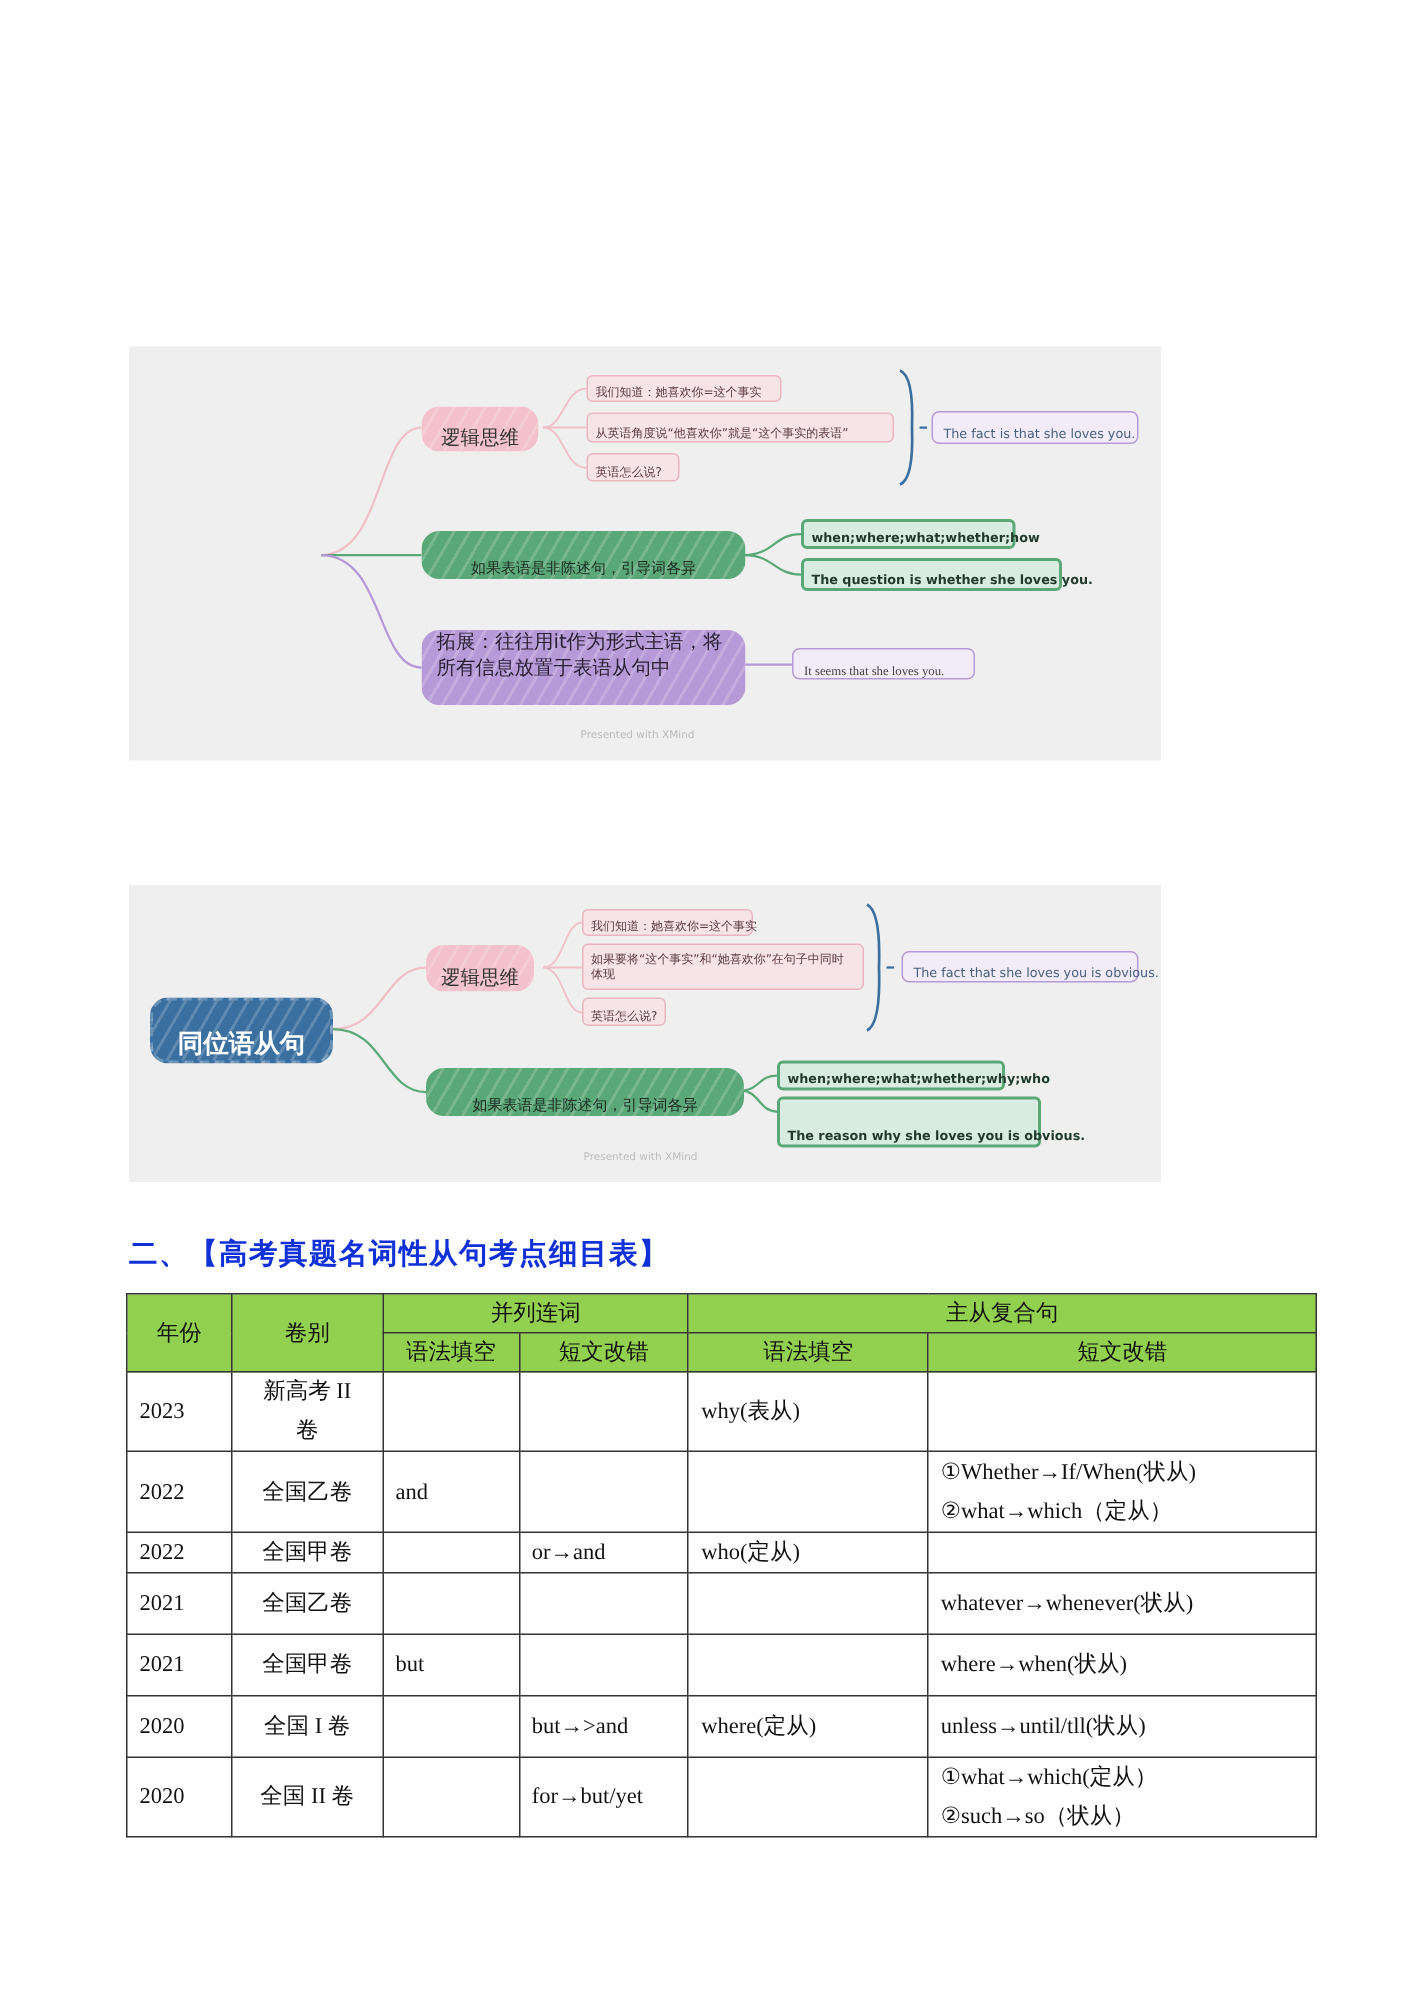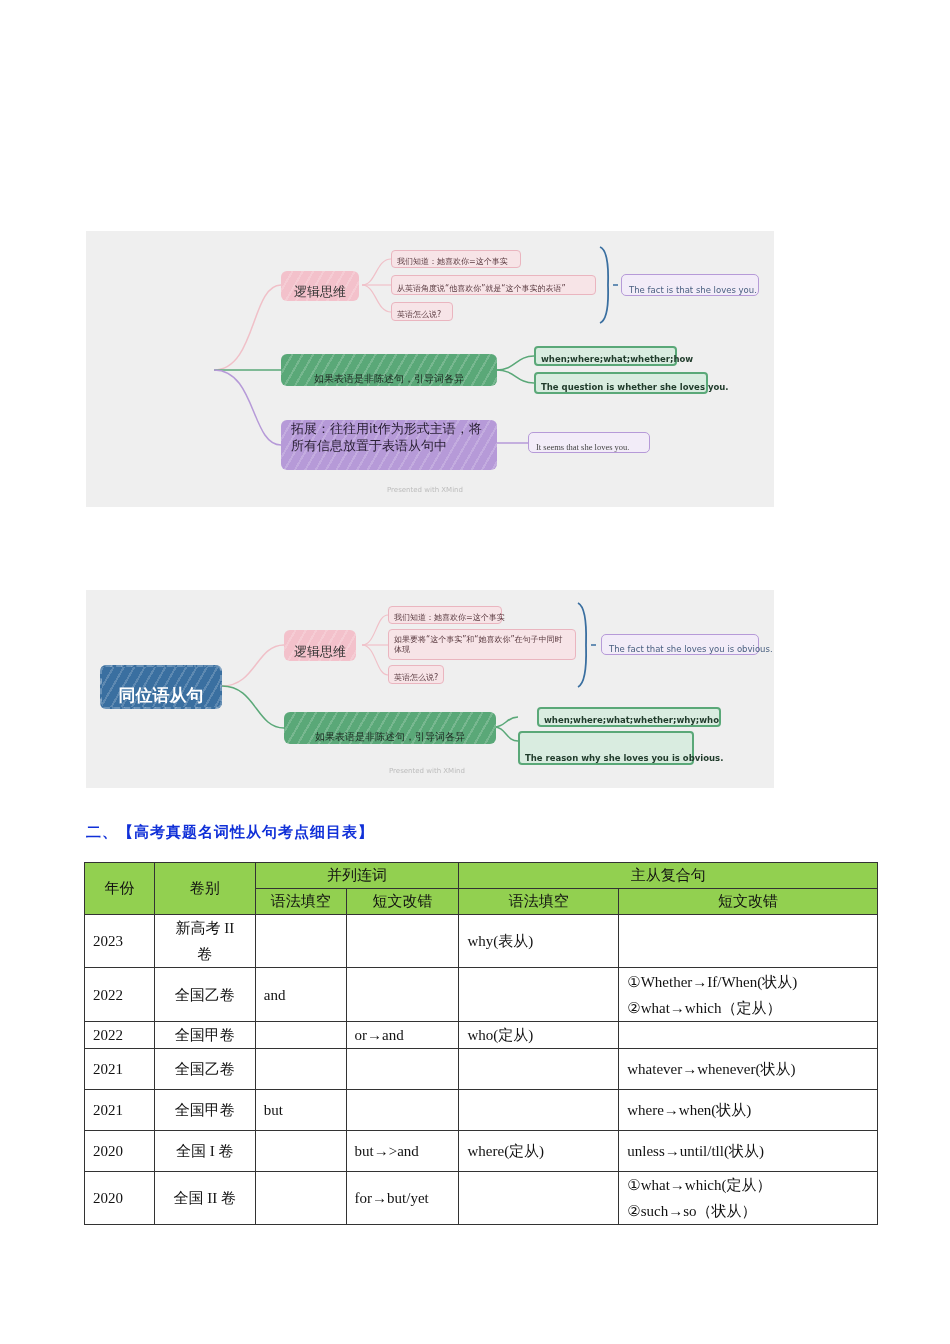"逻辑思维" .hatch { border-radius: none -> 12px }
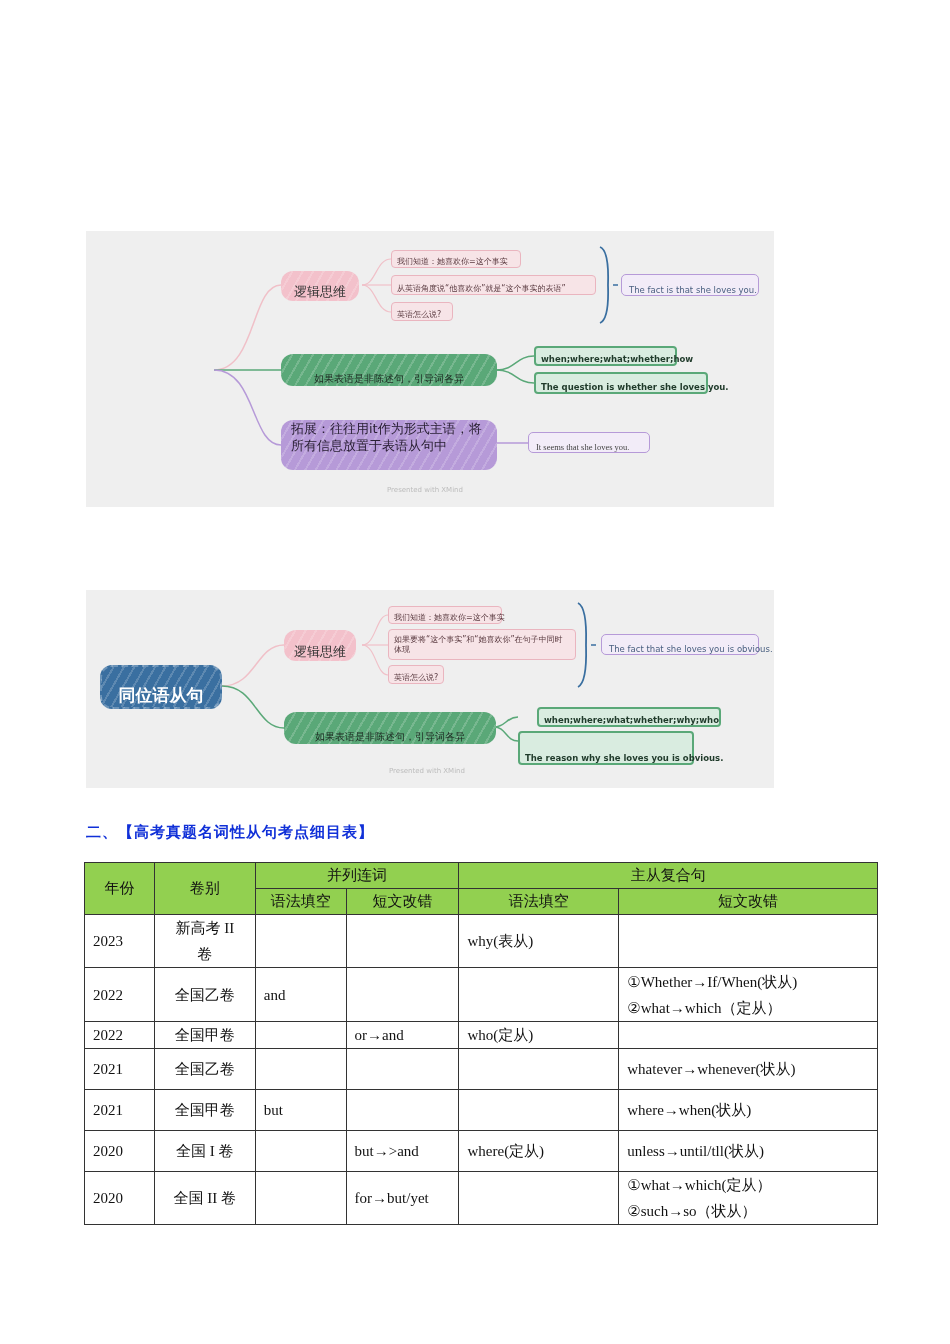"when;where;what;whether;why;who" div.node { left: 451px -> 432px; width: 184px -> 152px }
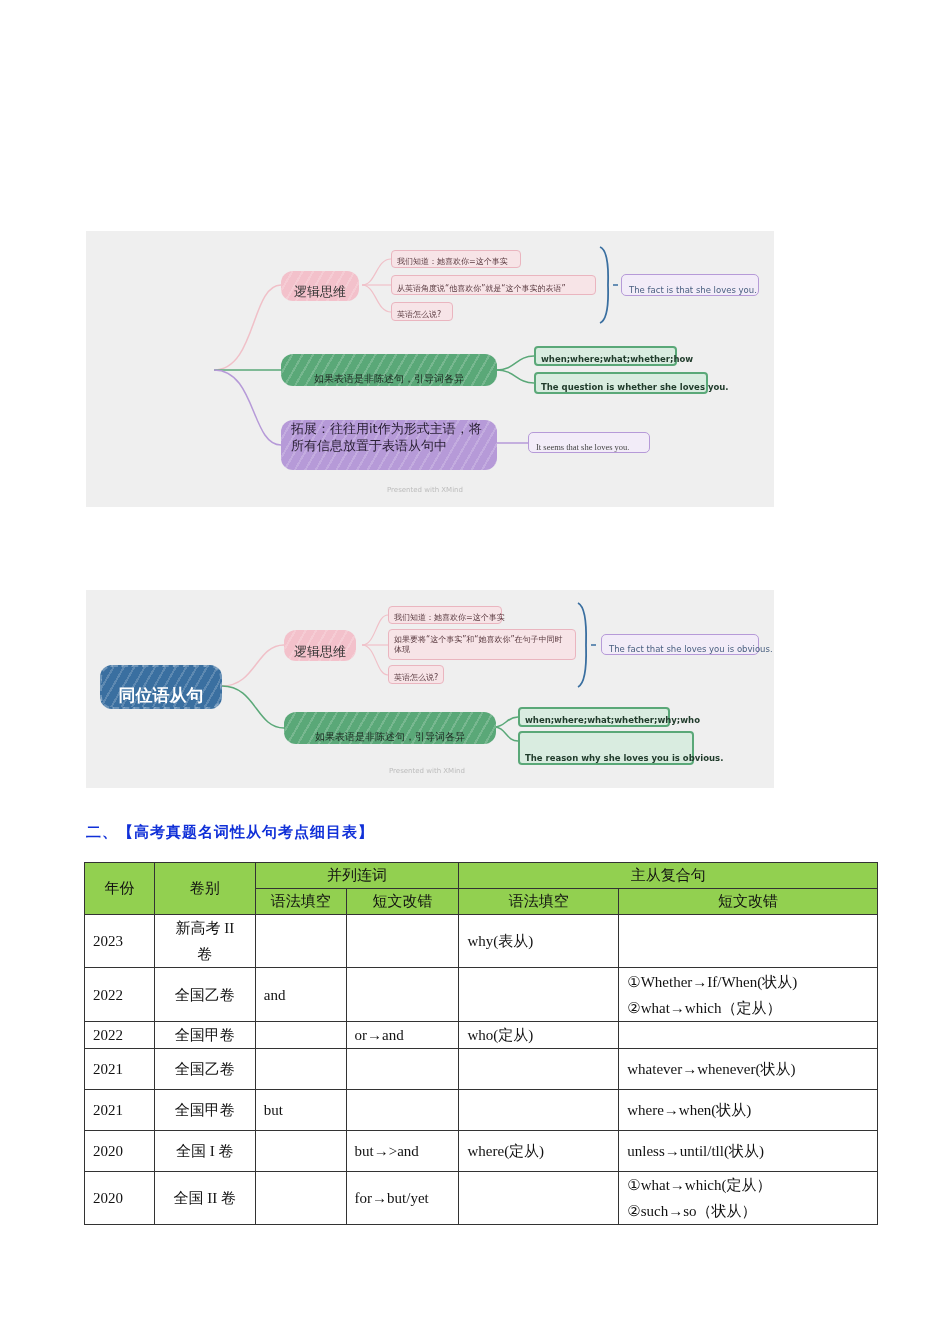"二、【高考真题名词性从句考点细目表】" .section-title { font-size: 15px -> 19px }
